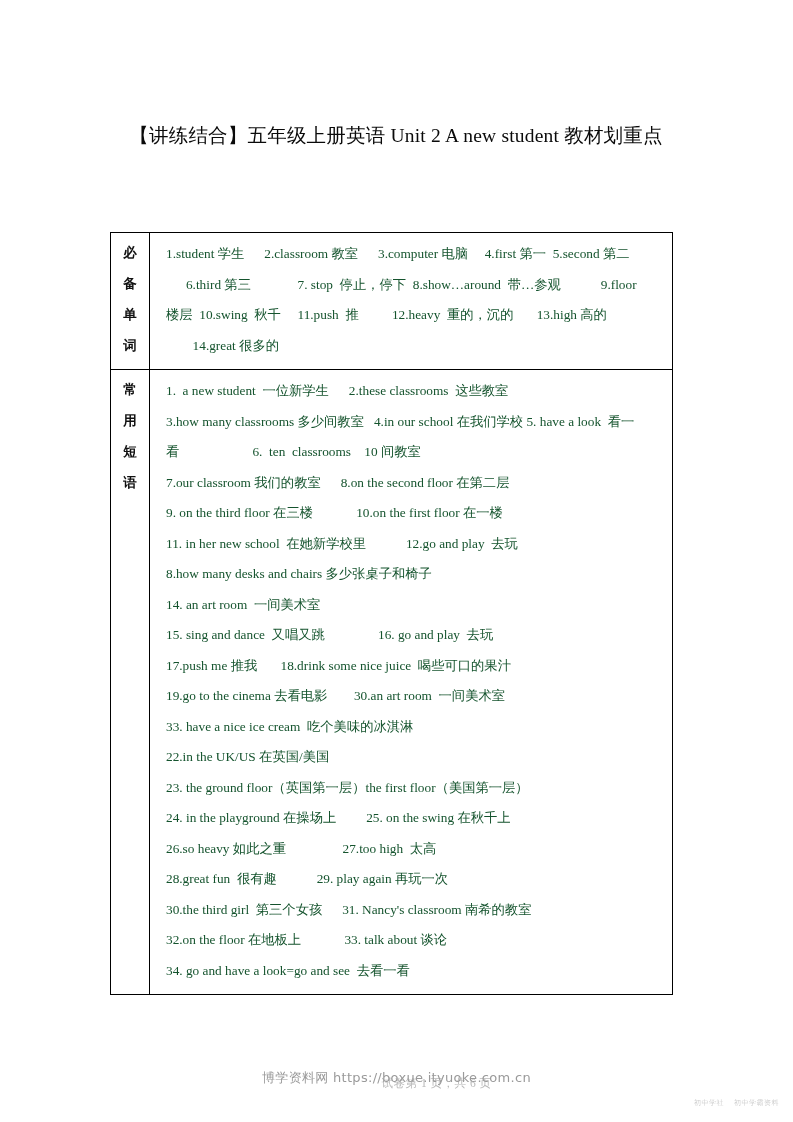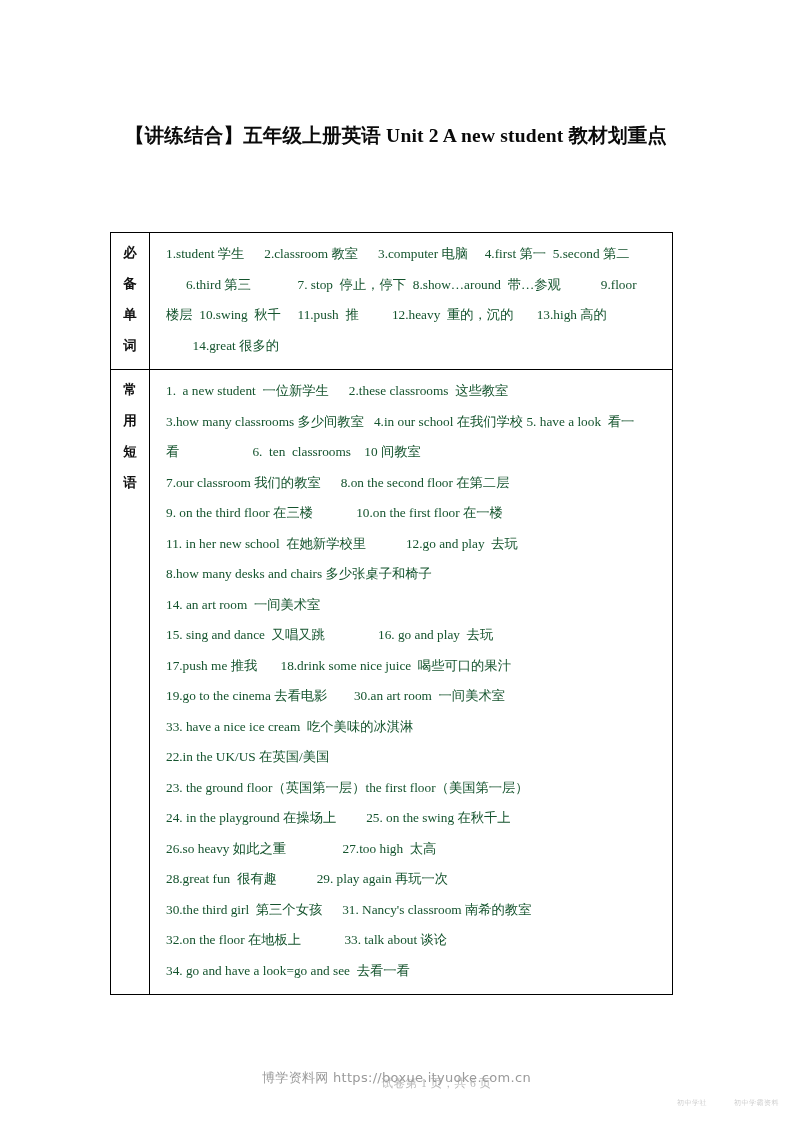"【讲练结合】五年级上册英语 Unit 2 A new" .doc-title { font-weight: bold -> normal }
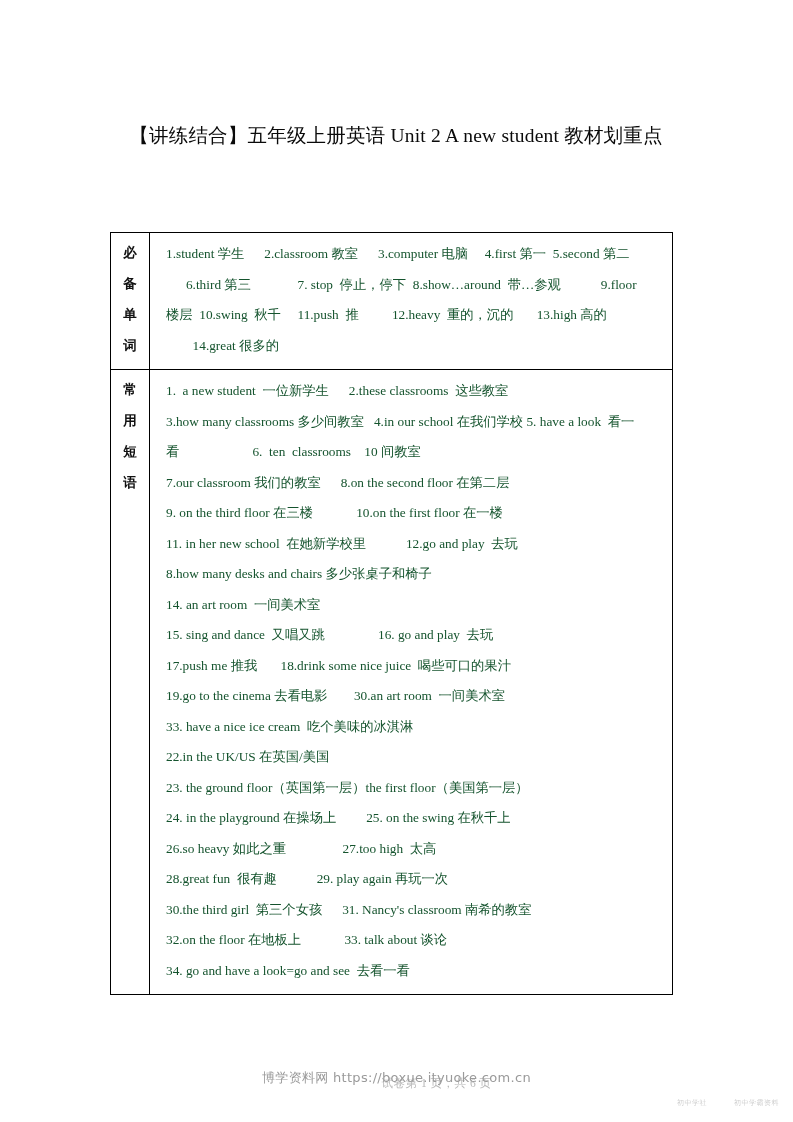"初中学社" .corner-stamps { gap: 27px -> 10px }
